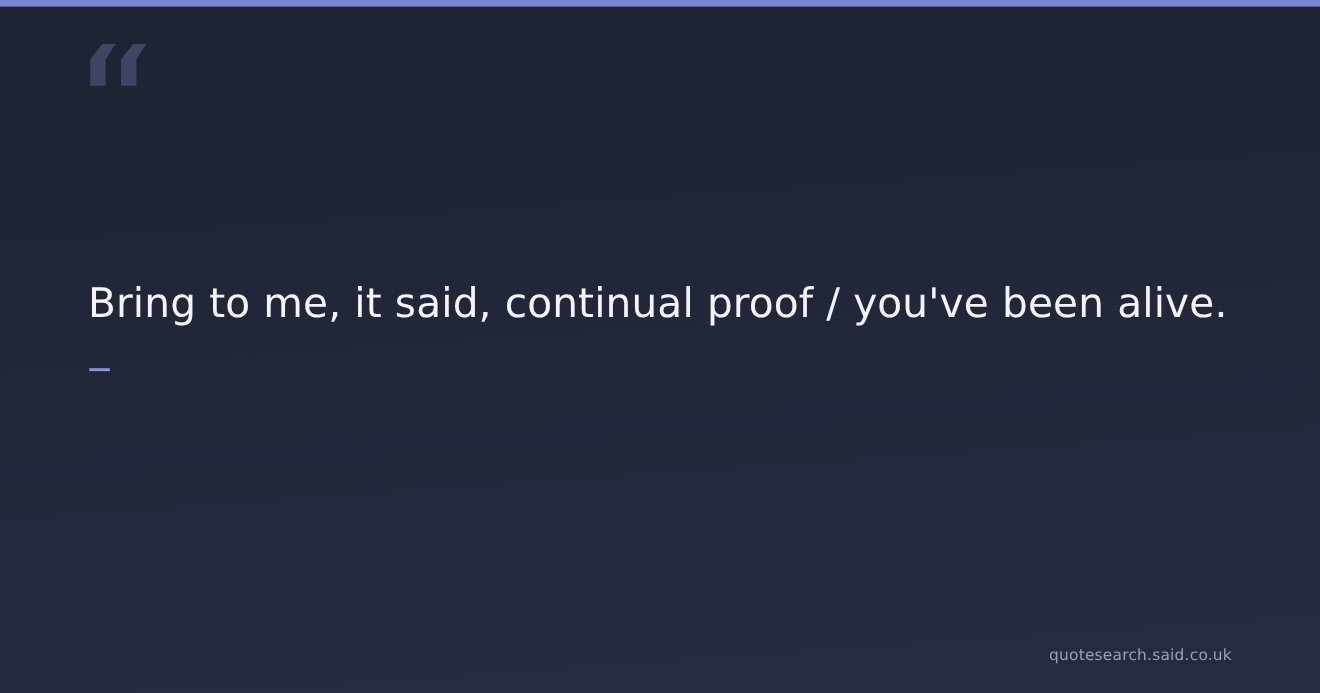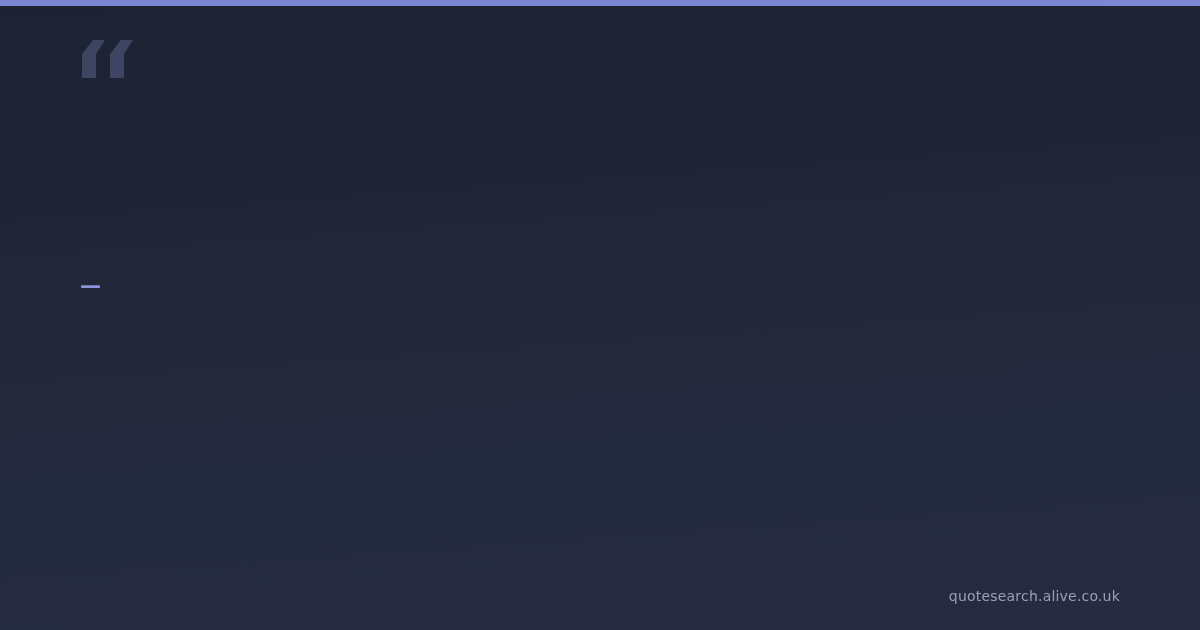"Bring to me, it said," p.quote-text { html: none -> <p>Bring to me, it said, continual proof / you've been alive.</p> }
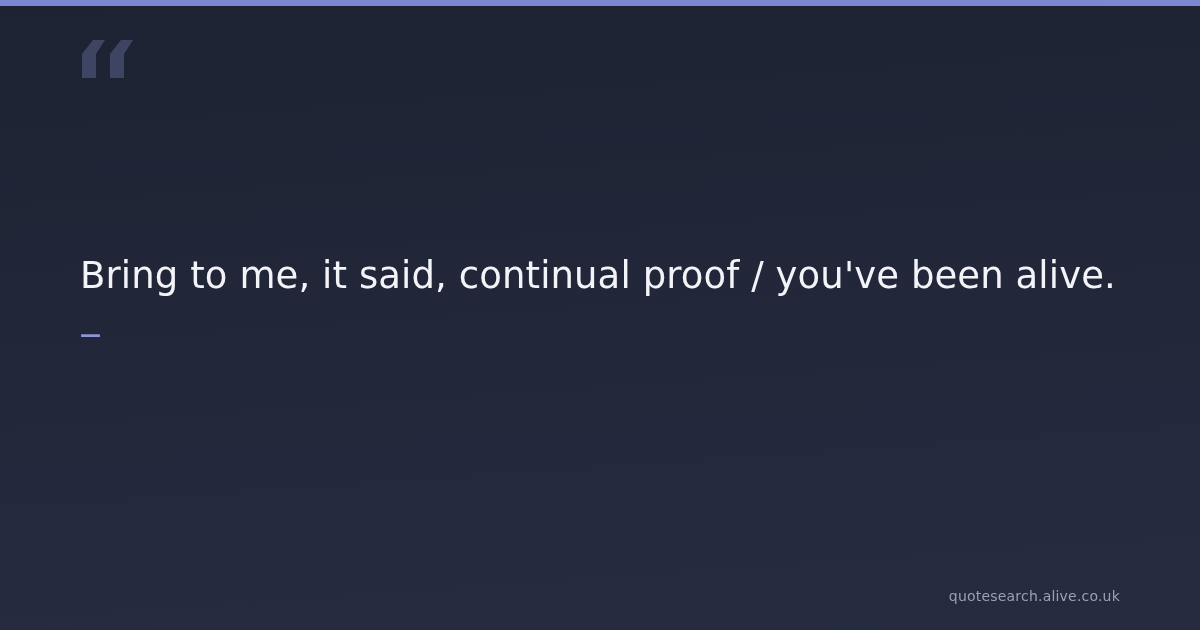"quotesearch.alive.co.uk" div.site-watermark { text: quotesearch.alive.co.uk -> quotesearch.said.co.uk }
